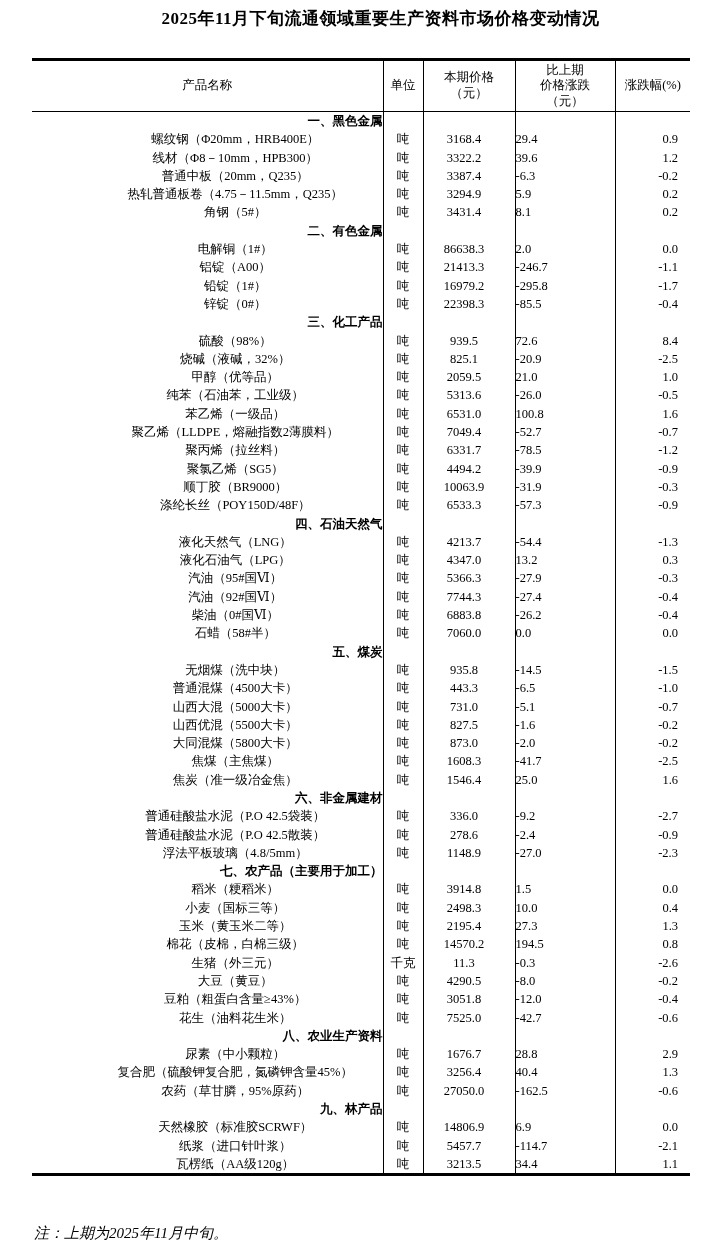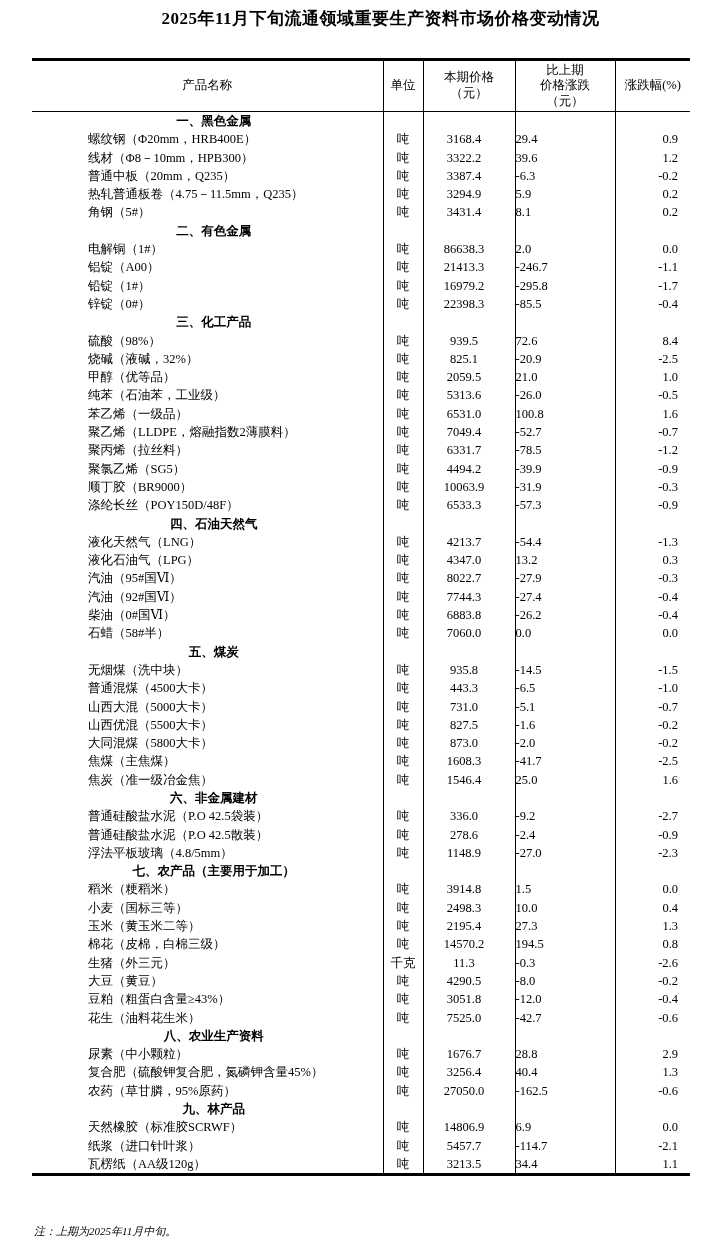"一、黑色金属" td.name.section { text-align: center -> right }
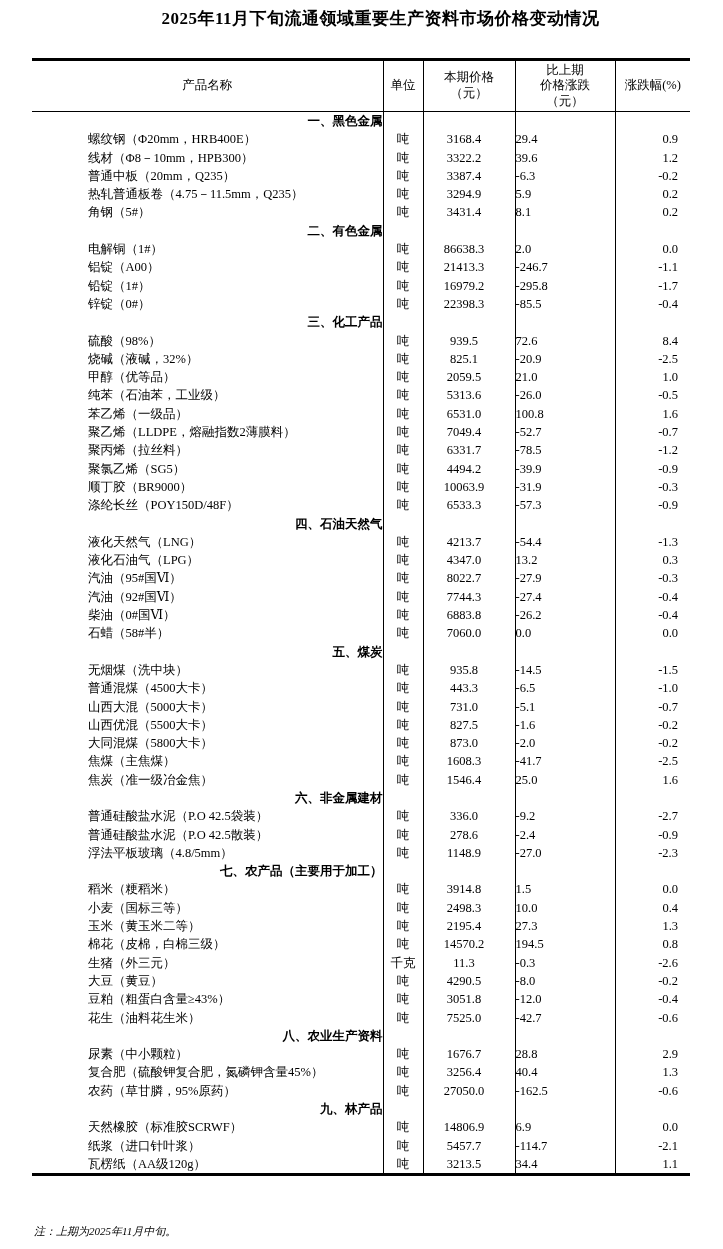"螺纹钢（Φ20mm，HRB400E）" td.name.item { text-align: left -> center }
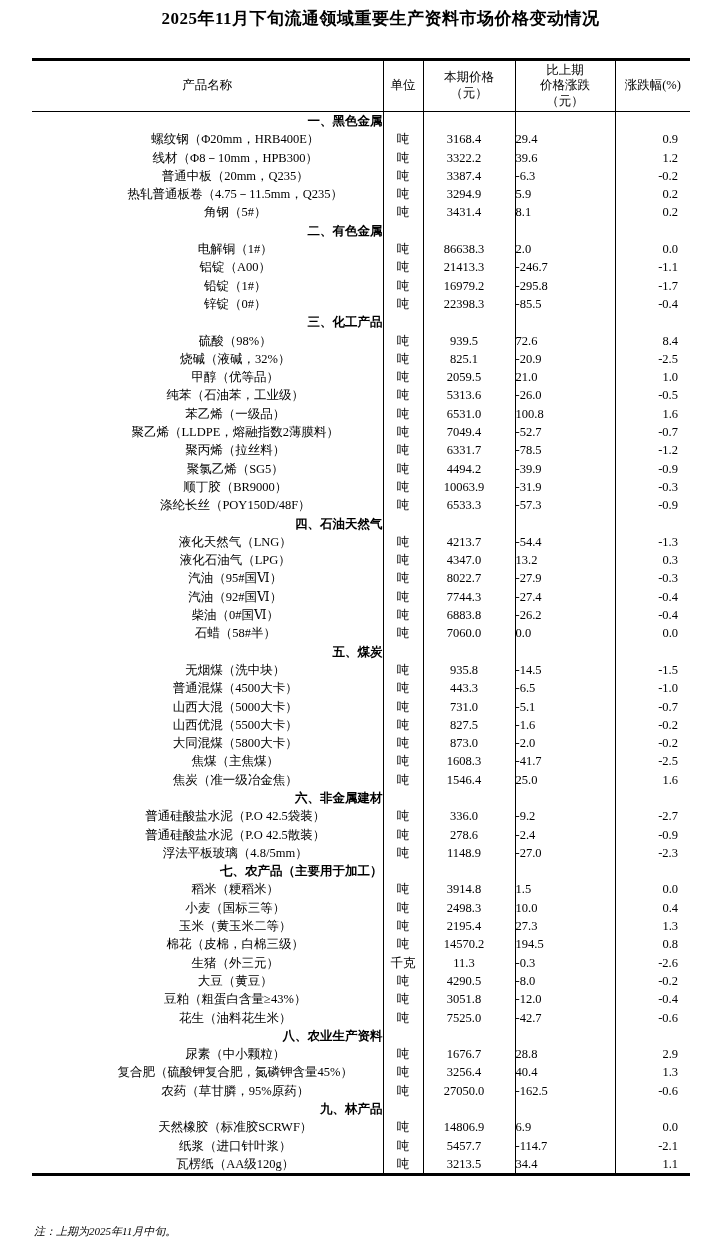"8022.7" td.cell { text: 8022.7 -> 5366.3 }
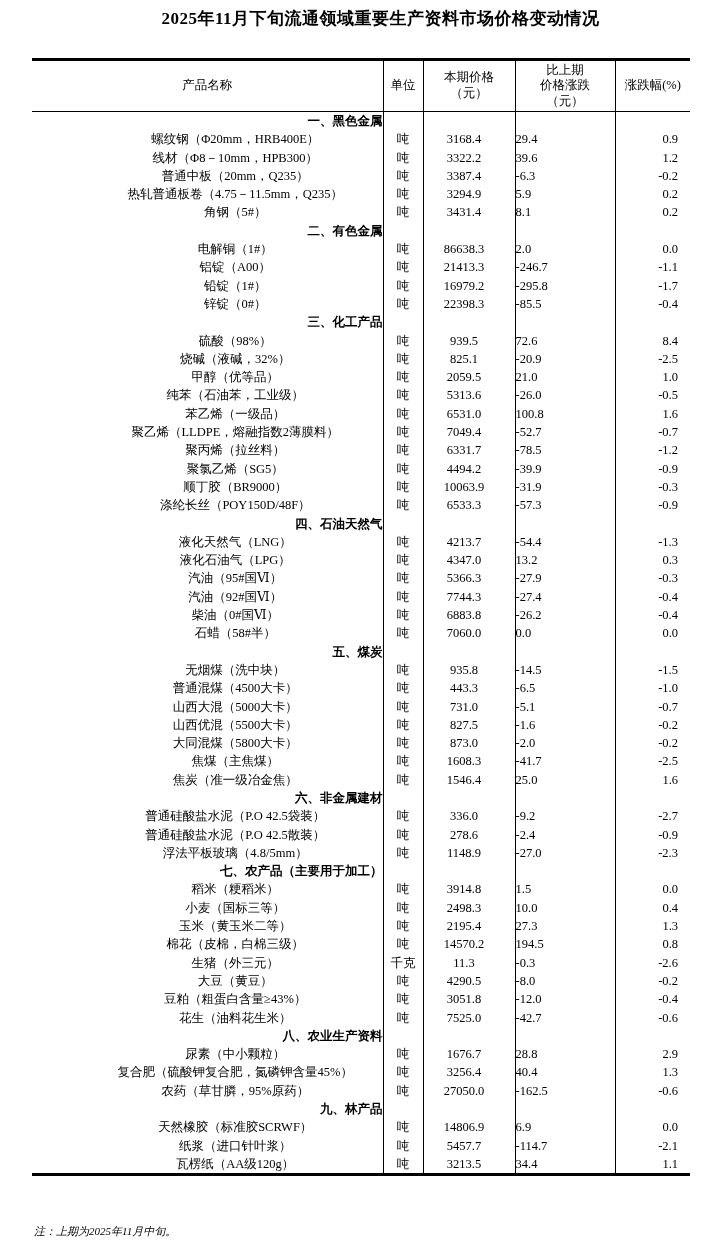"注：上期为2025年11月中旬。" .note { font-size: 11px -> 15px }
